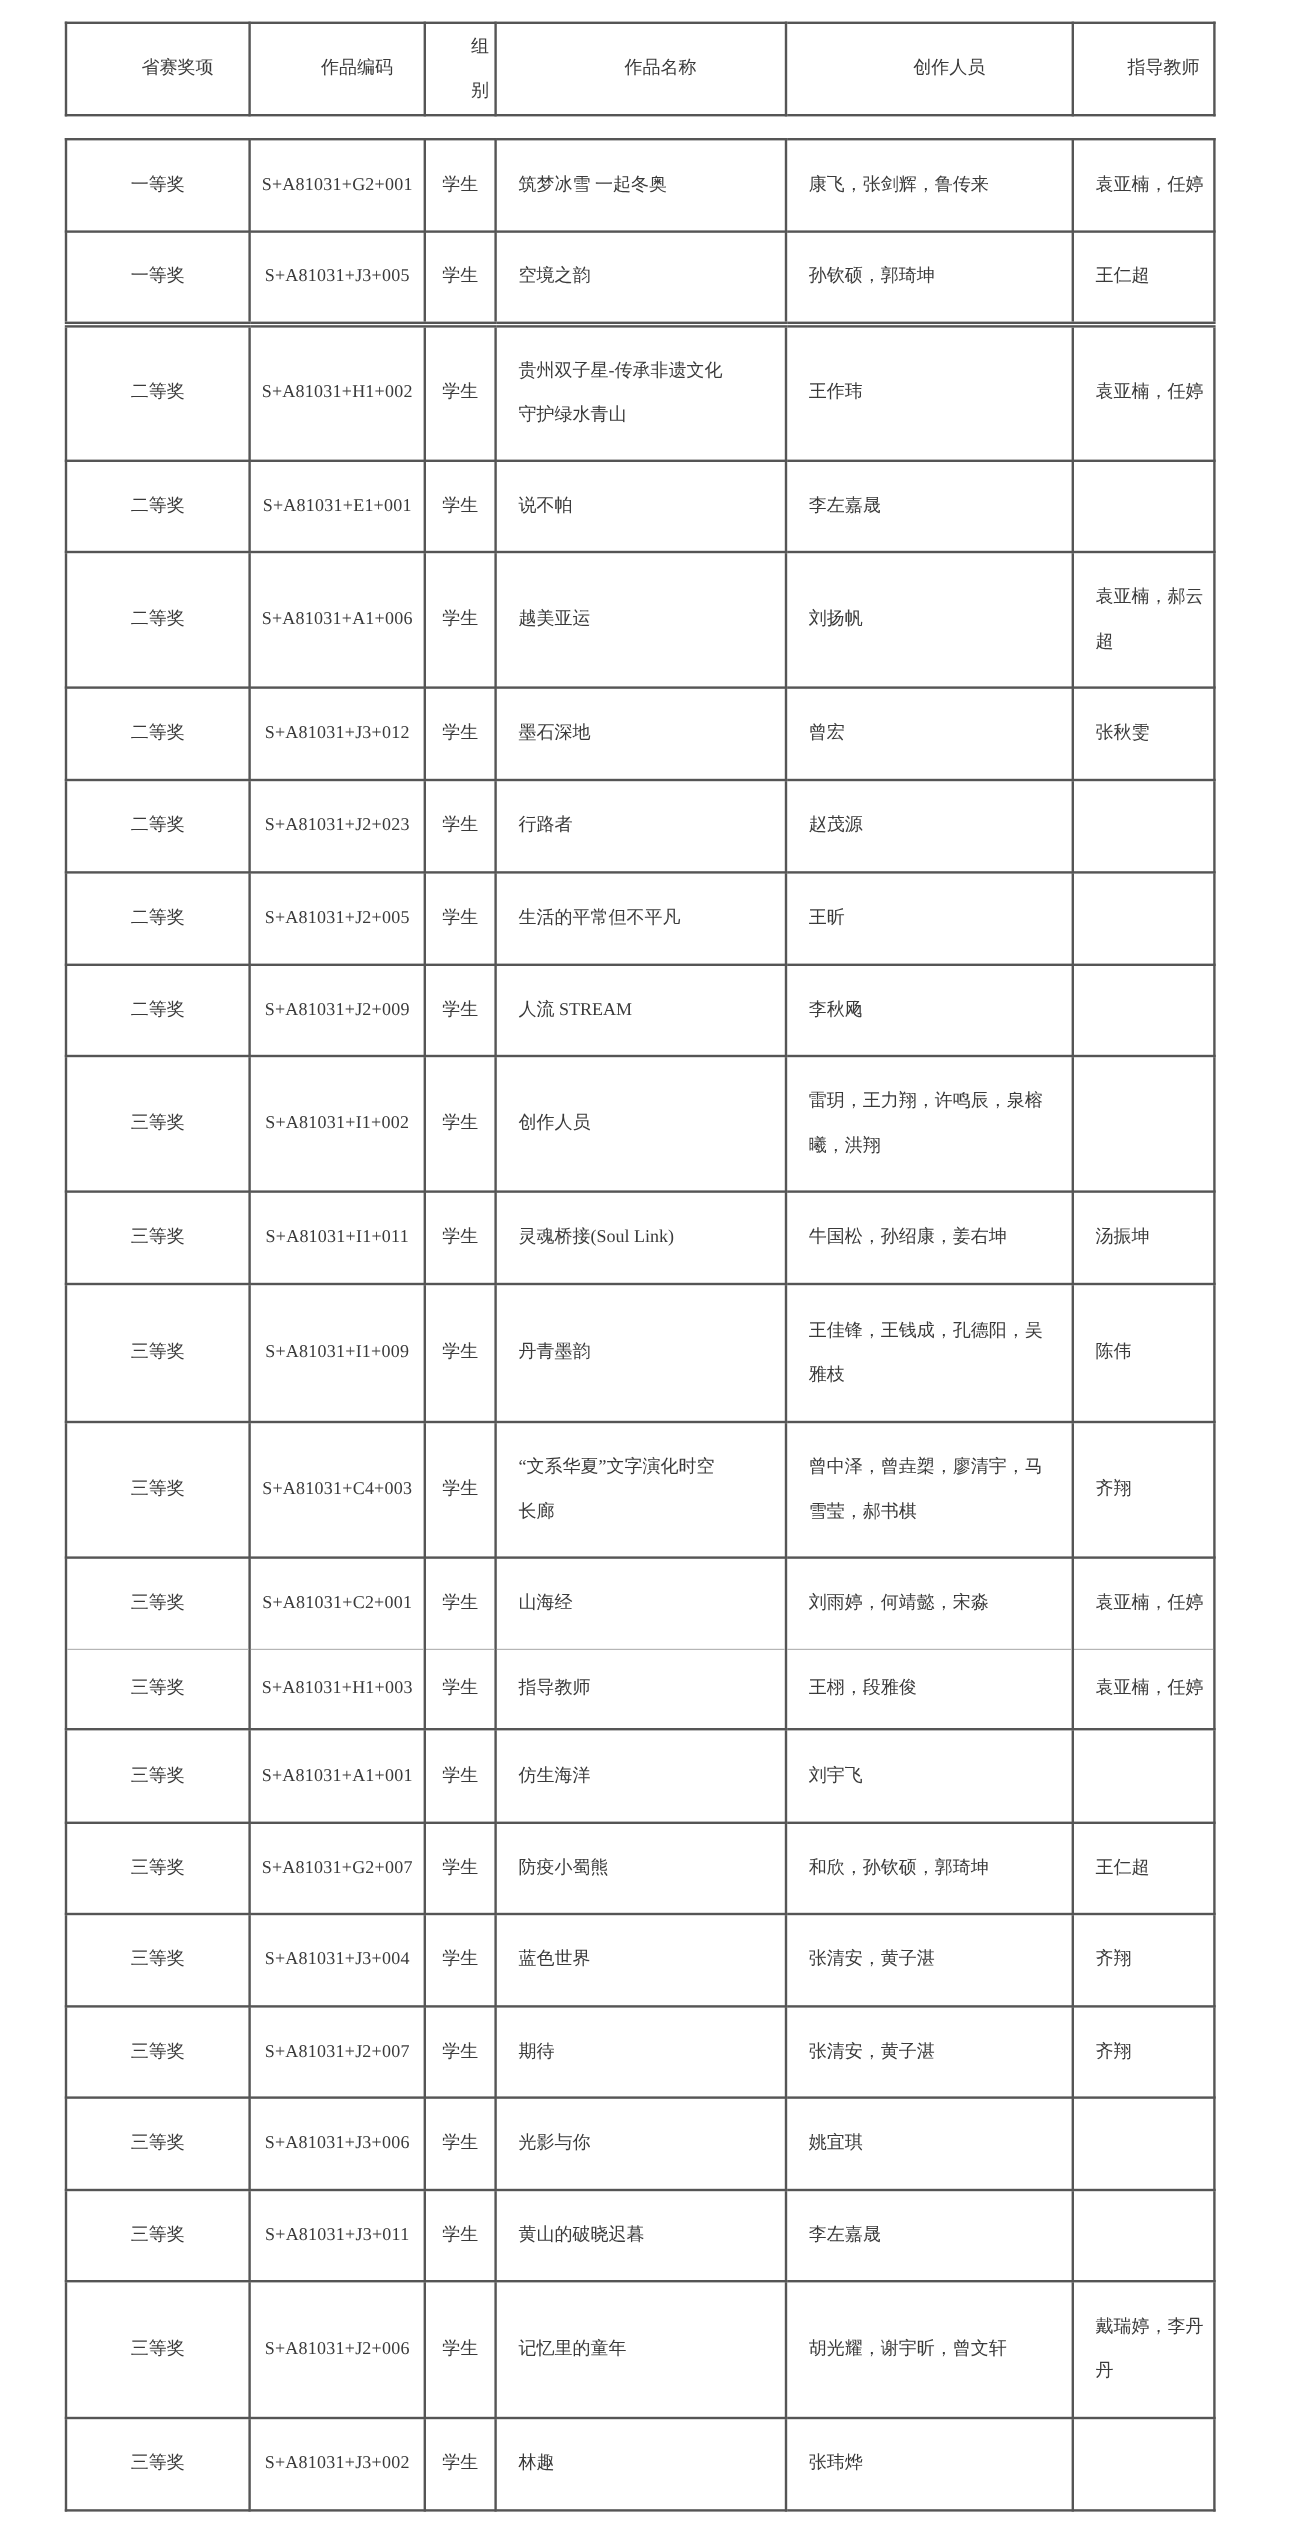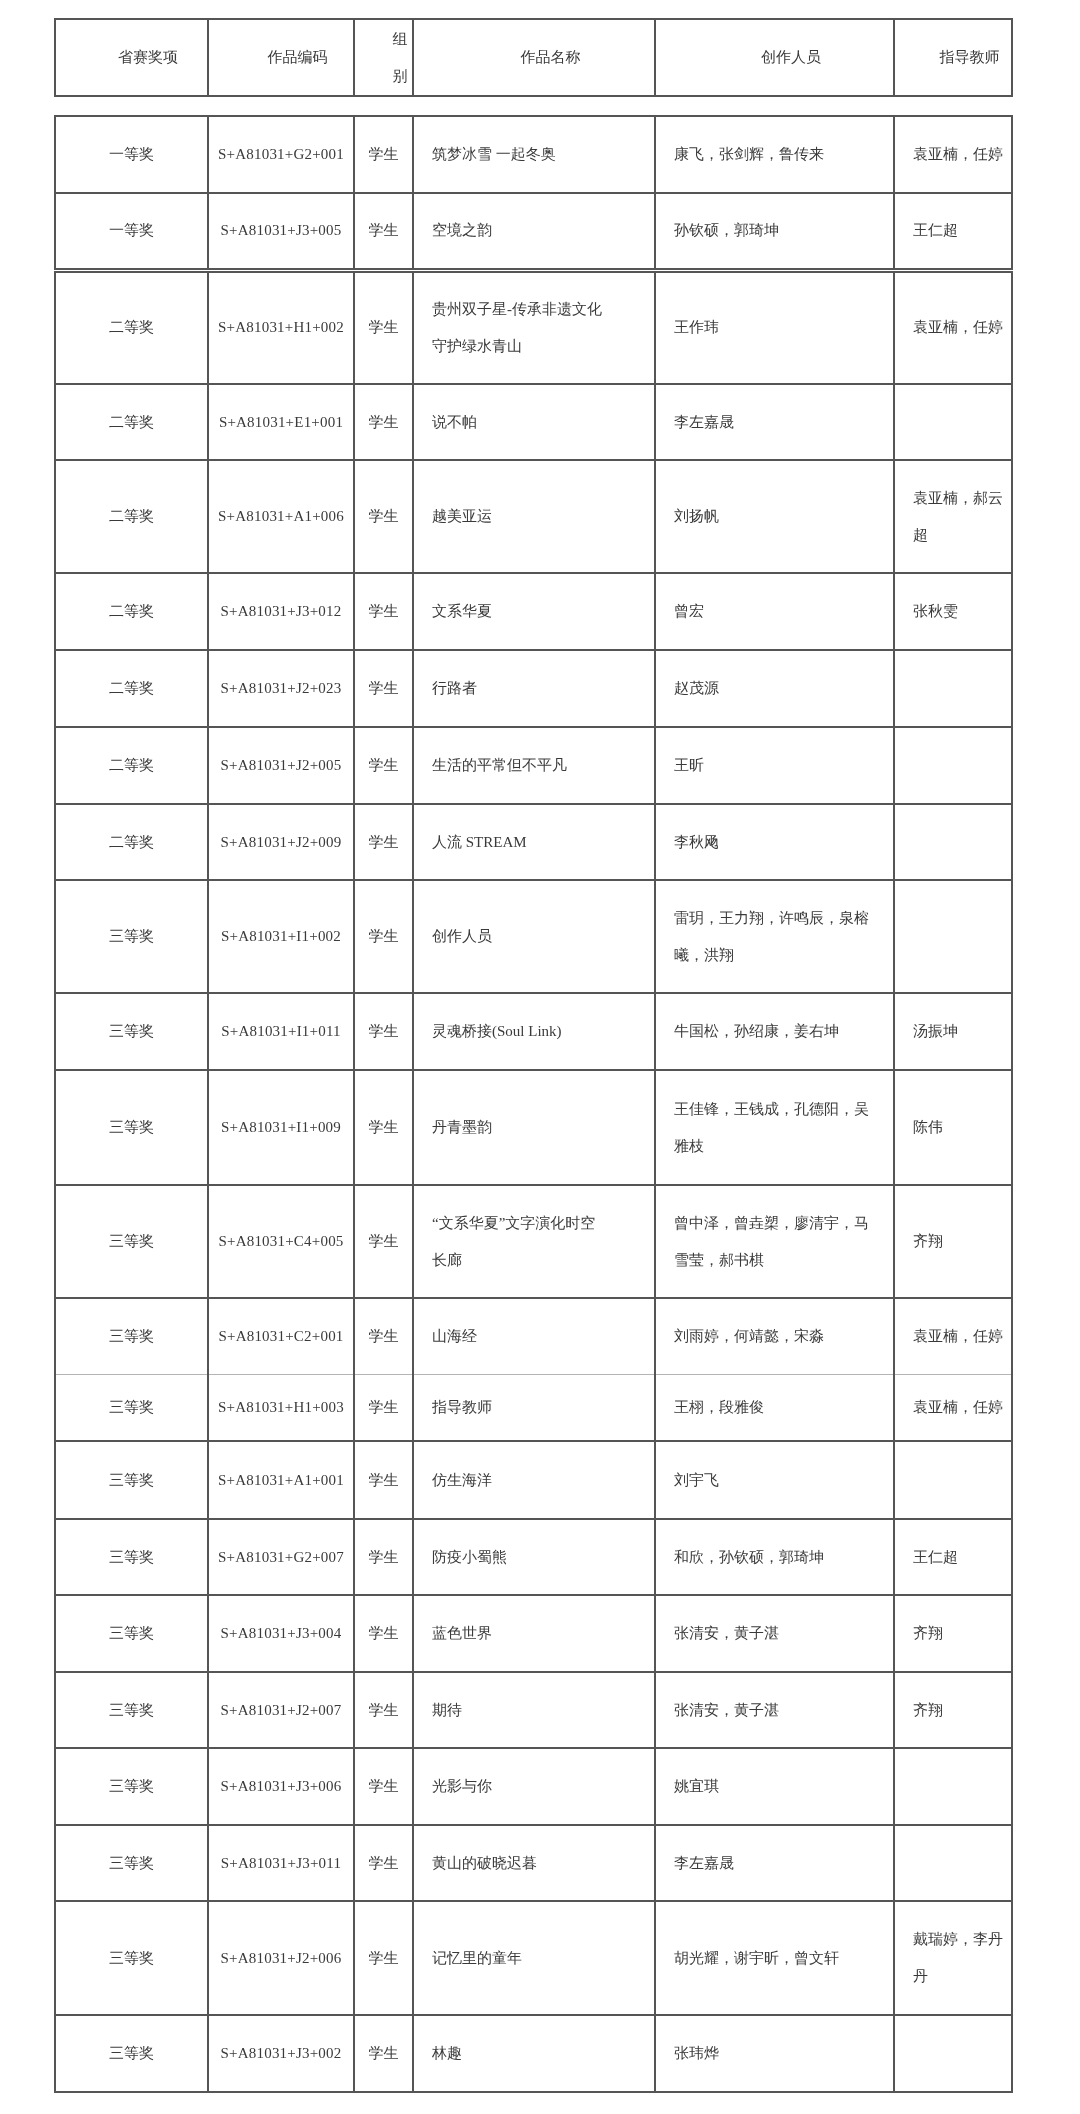"文系华夏" td.l { text: 文系华夏 -> 墨石深地 }
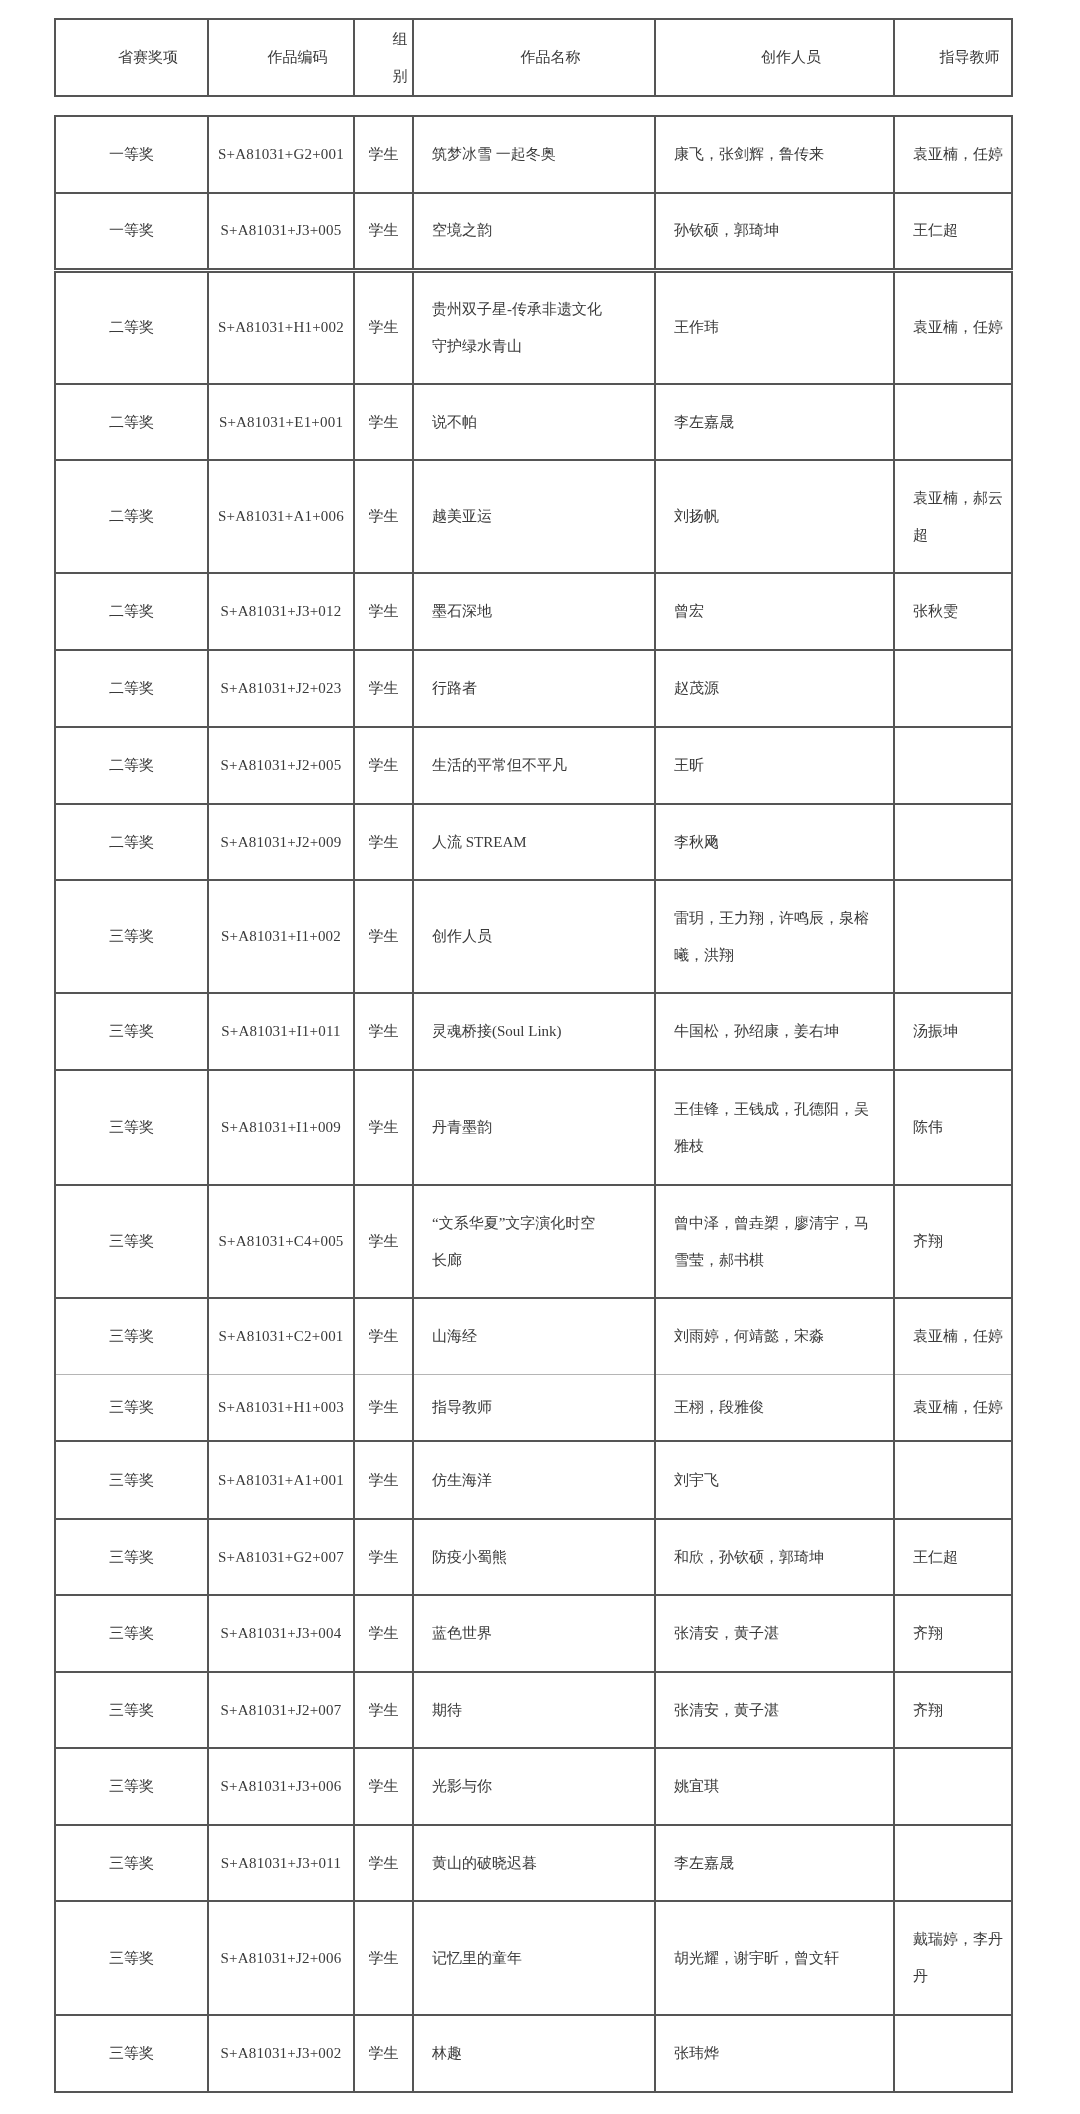"S+A81031+C4+005" td.c { text: S+A81031+C4+005 -> S+A81031+C4+003 }
